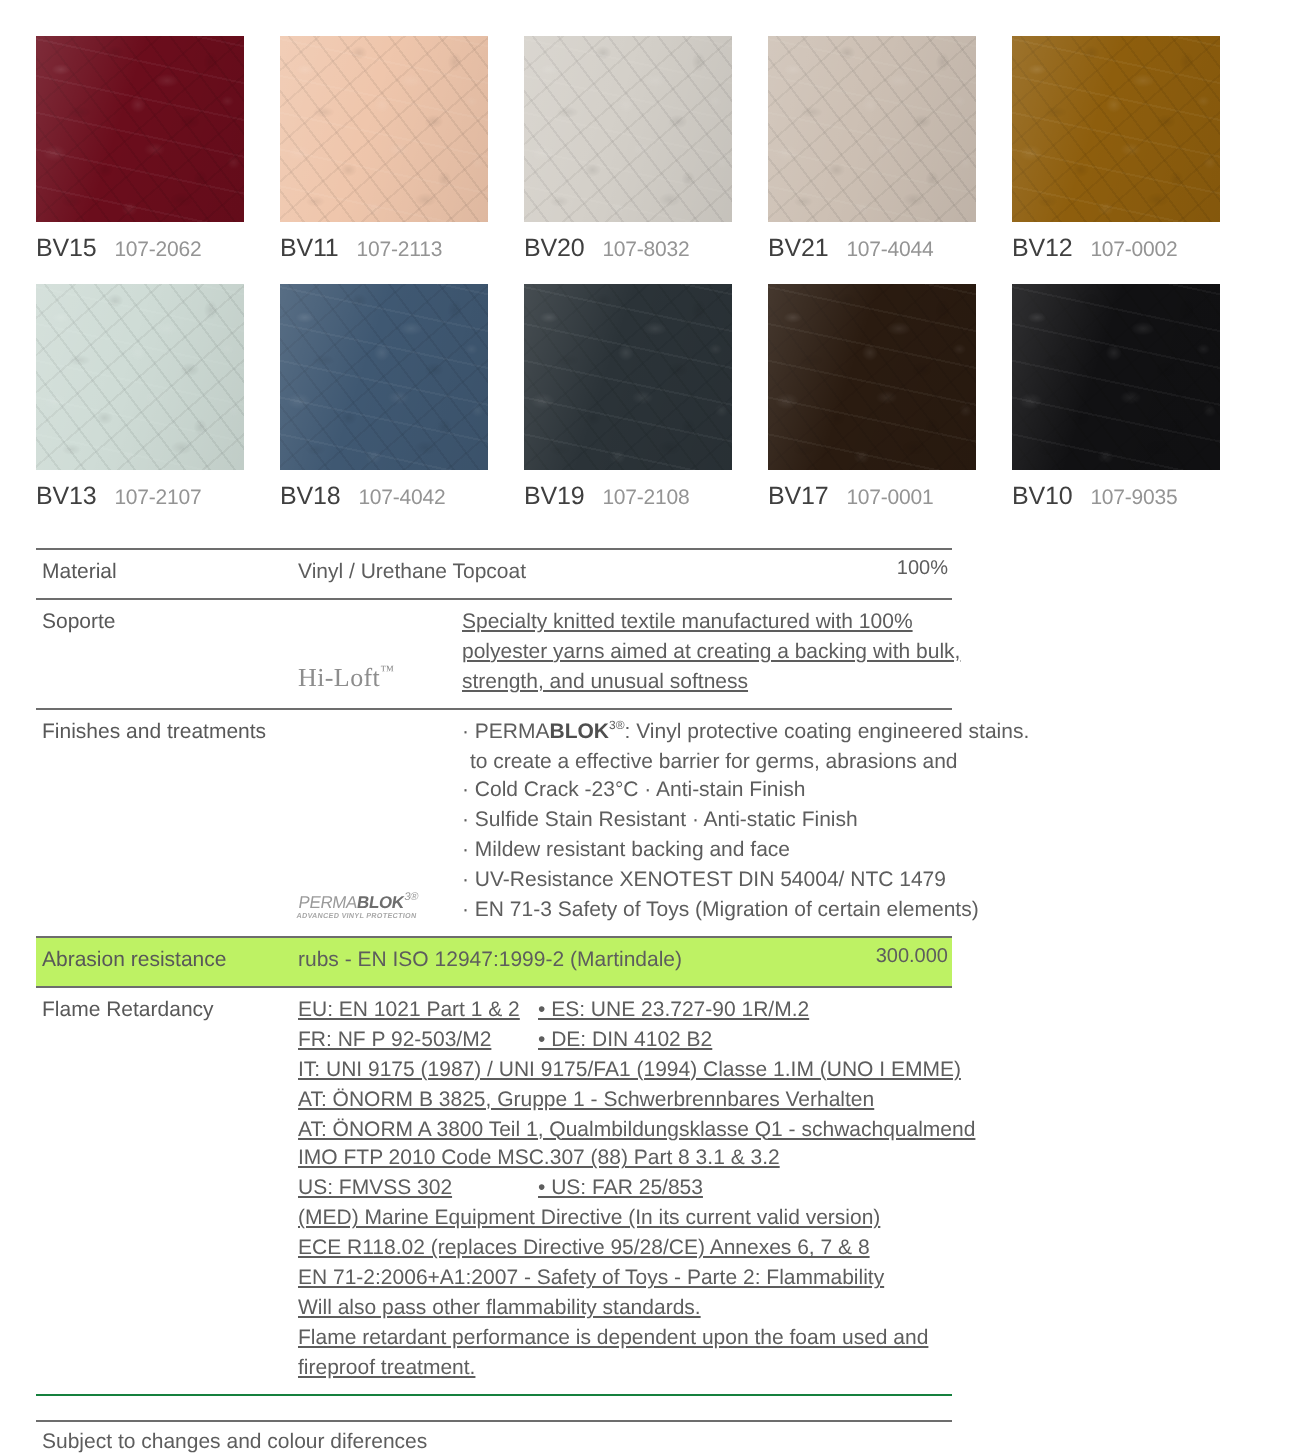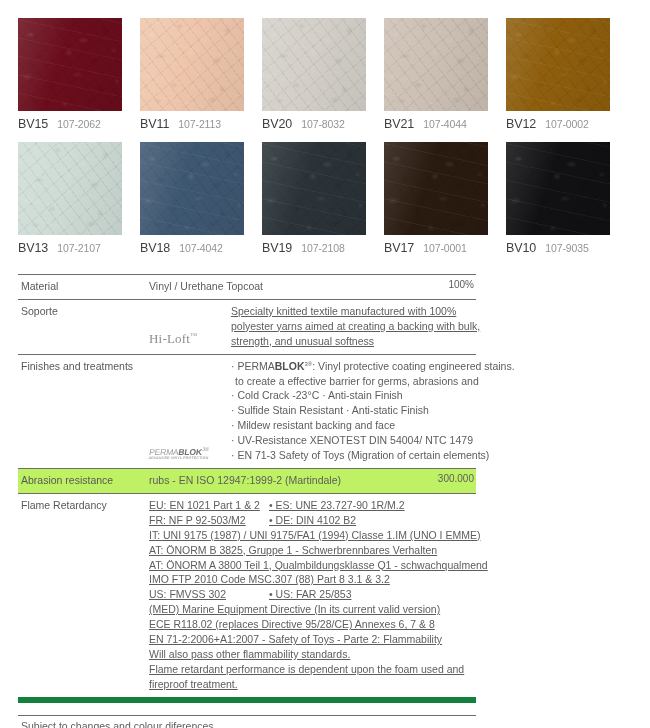"Flame Retardancy" .spec-row.last { border-bottom: 6px solid #15803d -> 1px solid #15803d }
